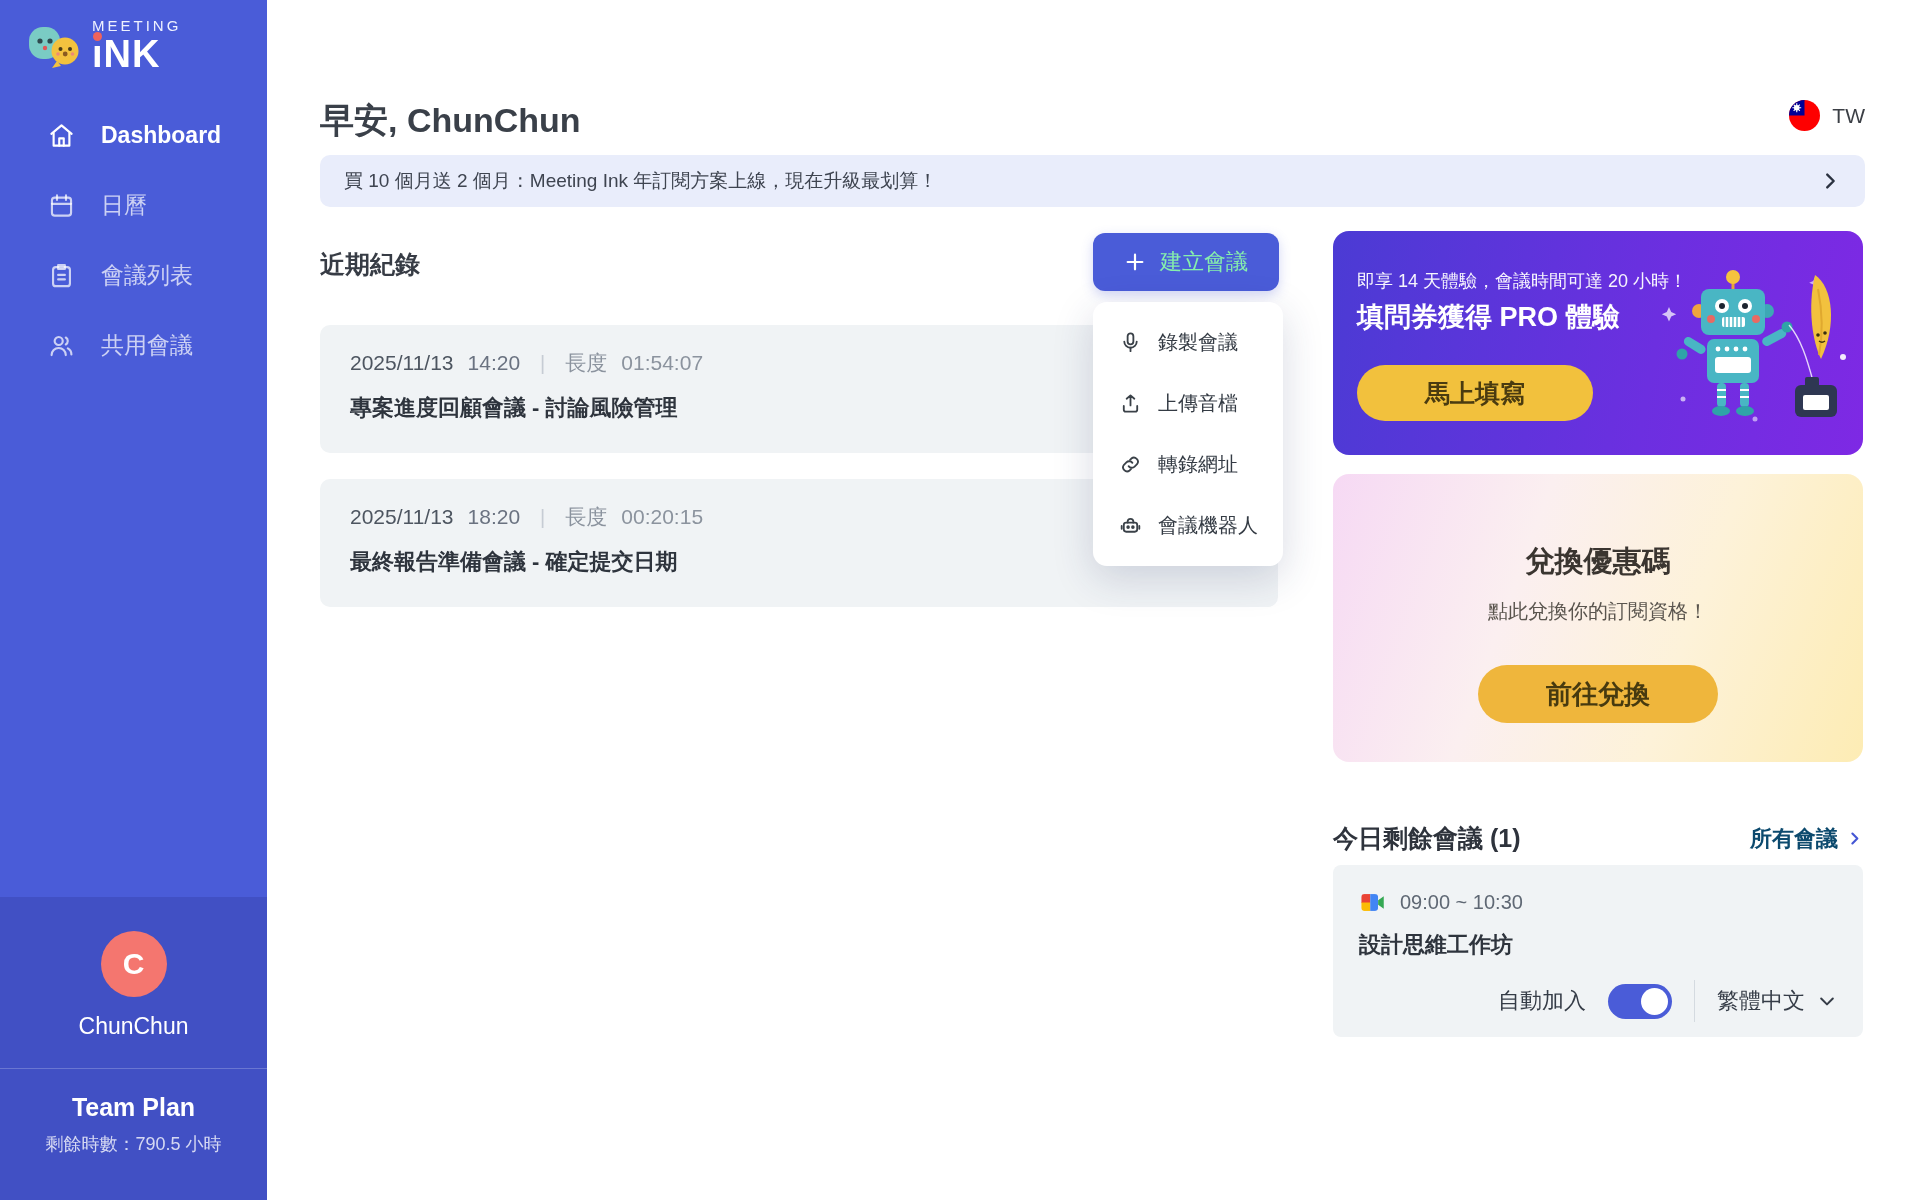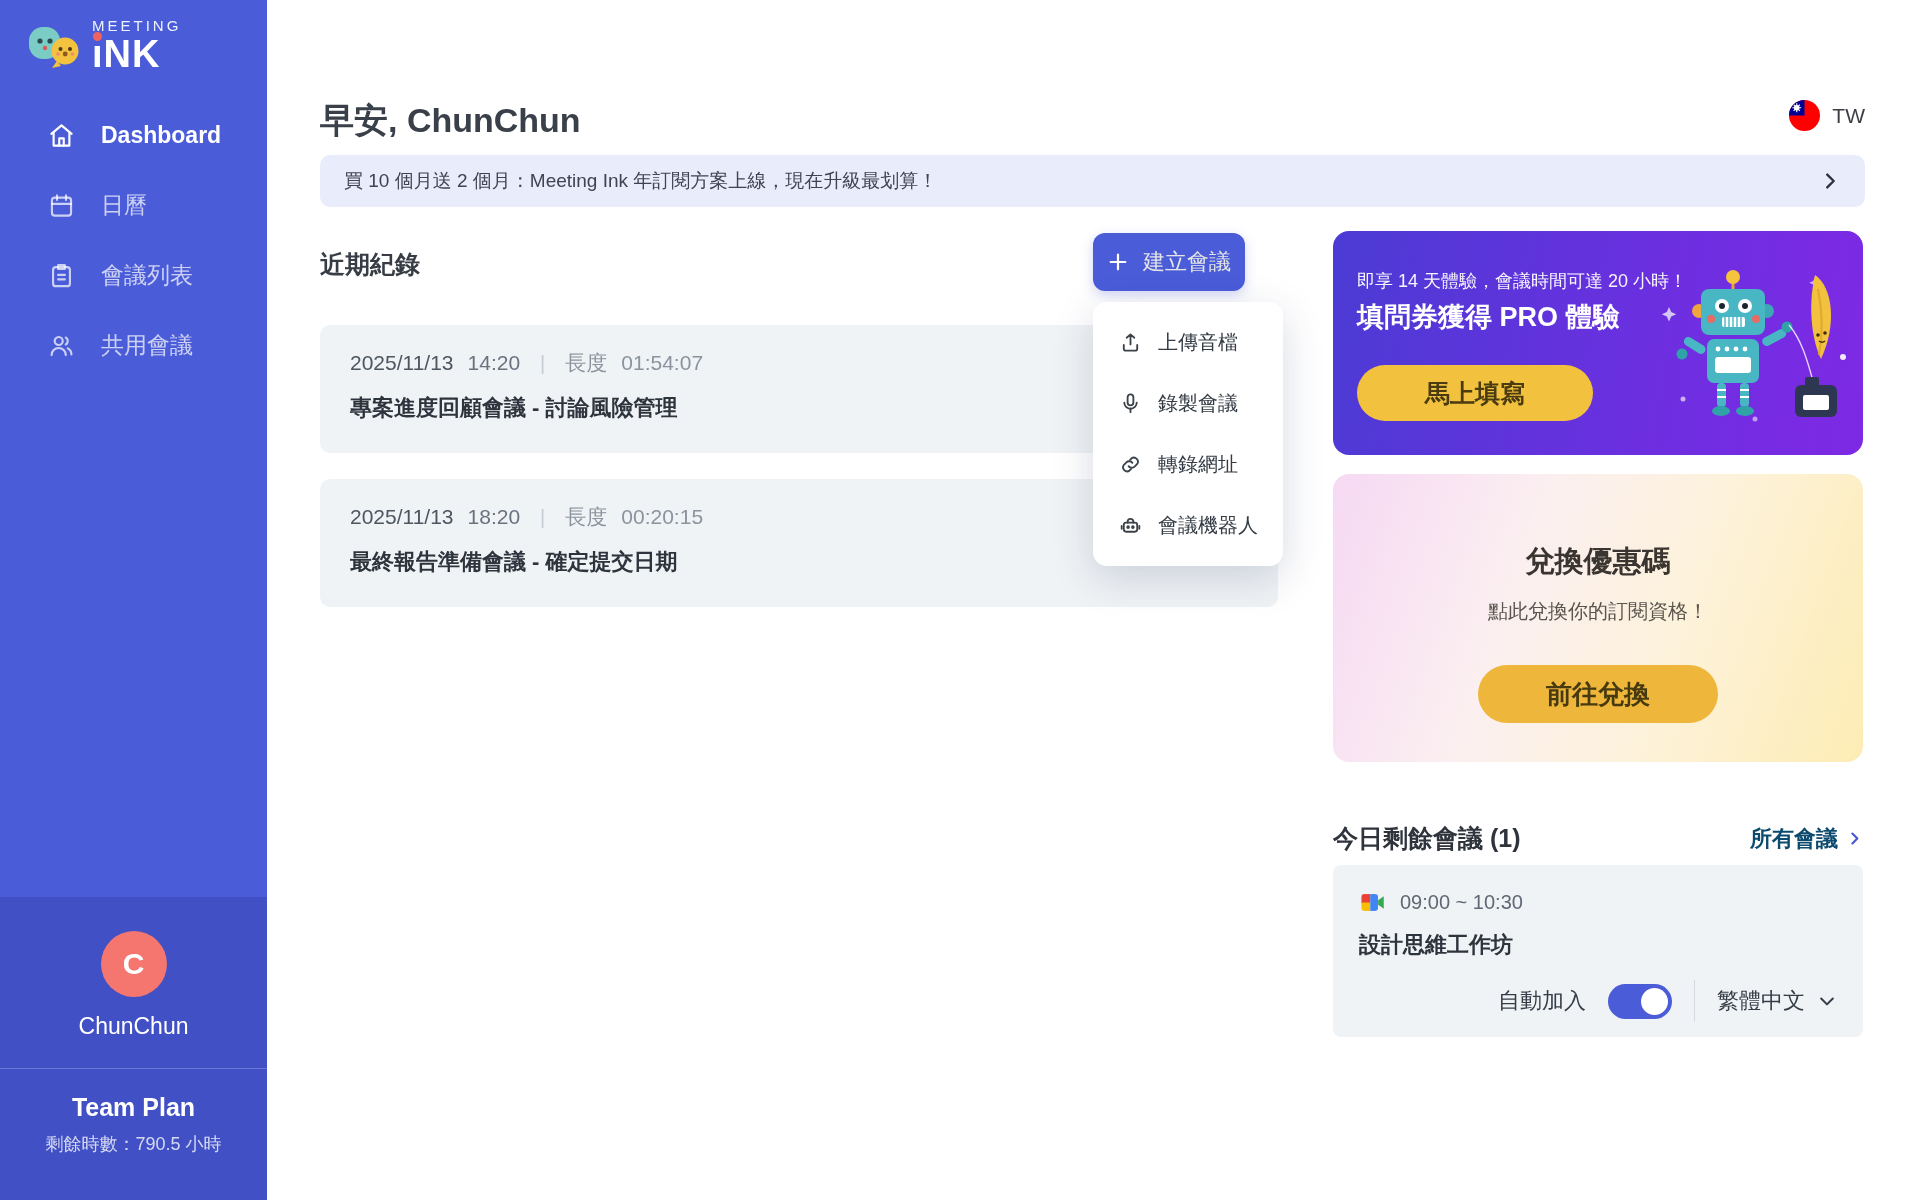"建立會議" .create-btn { color: #e5e5e5 -> #86efac; width: 152px -> 186px }
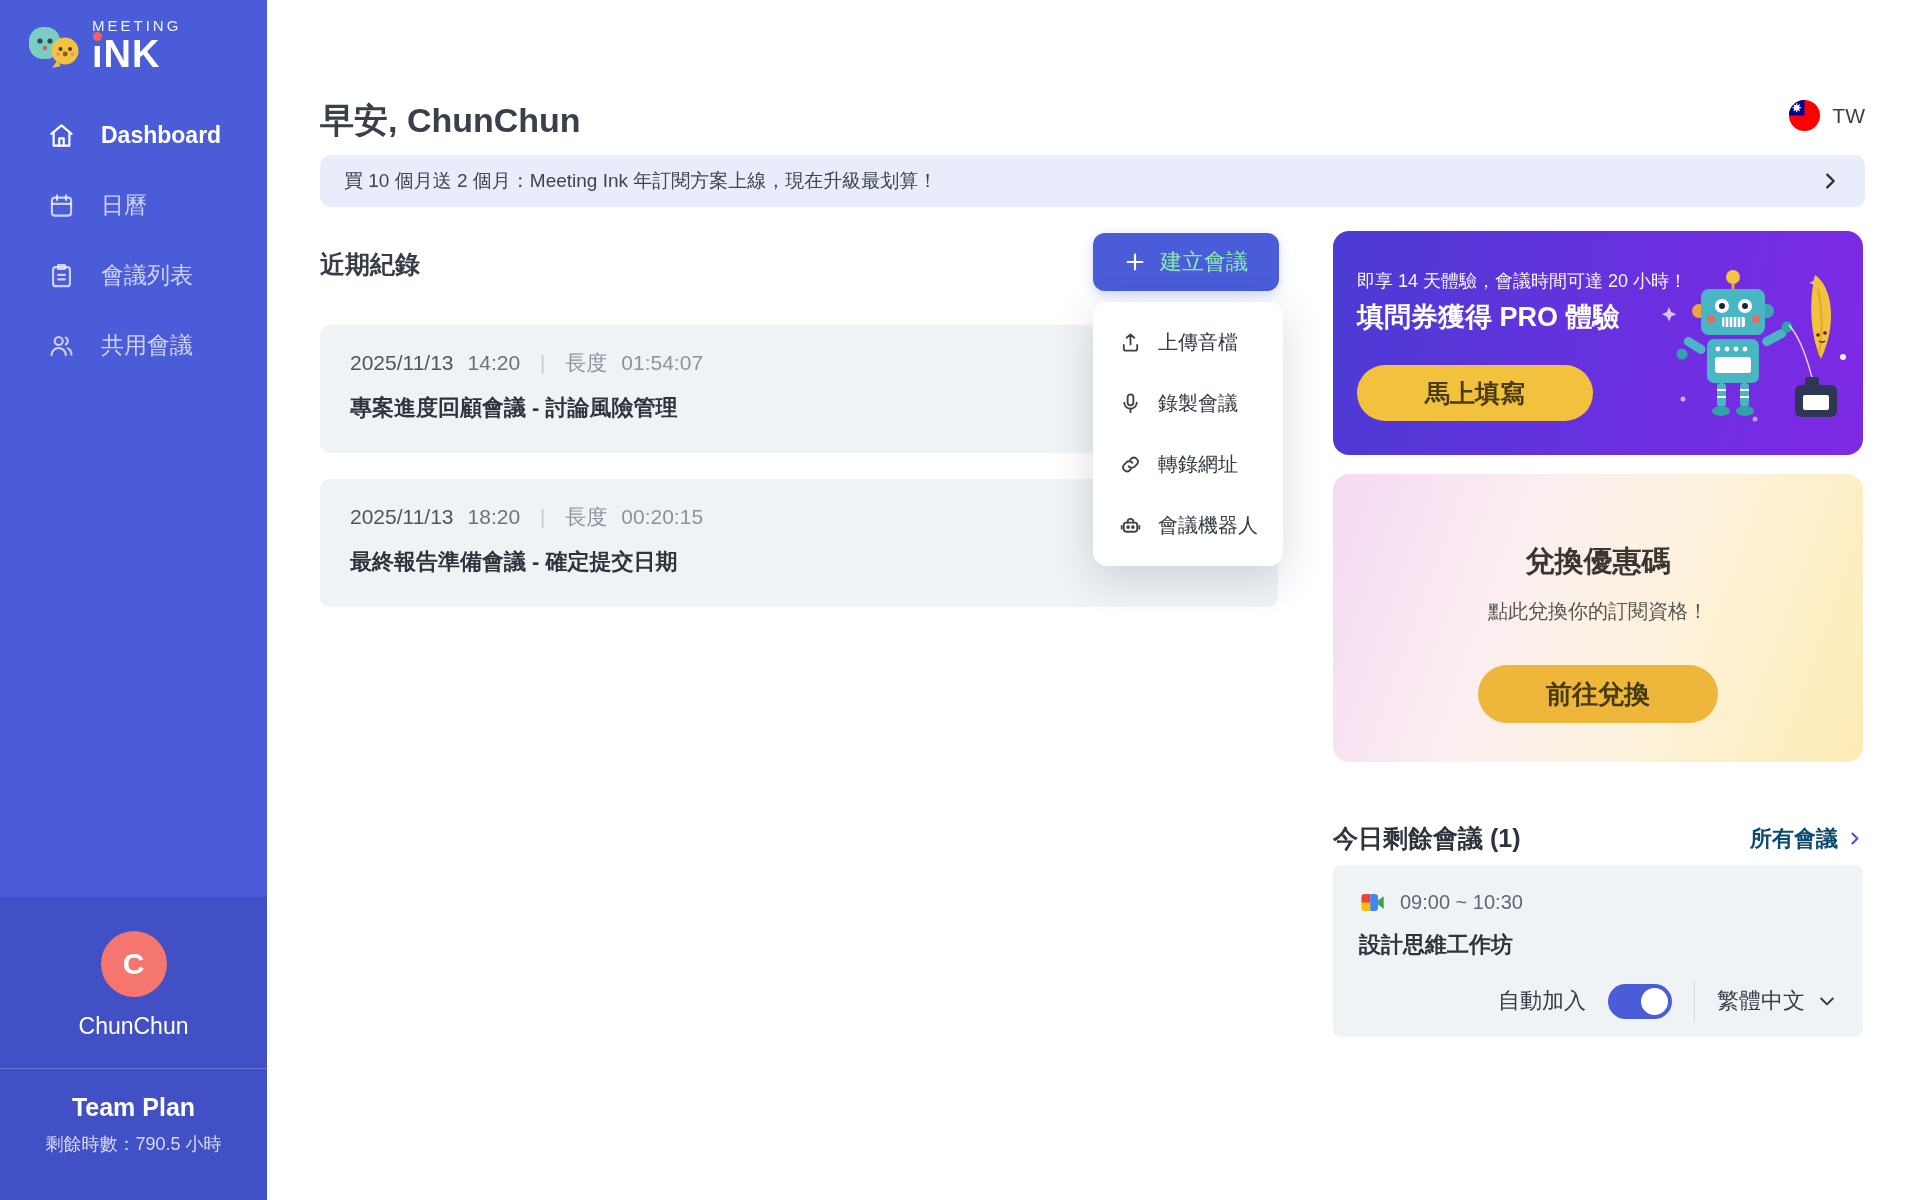"上傳音檔" div.dropdown-item { order: before "錄製會議" -> after "錄製會議" }
